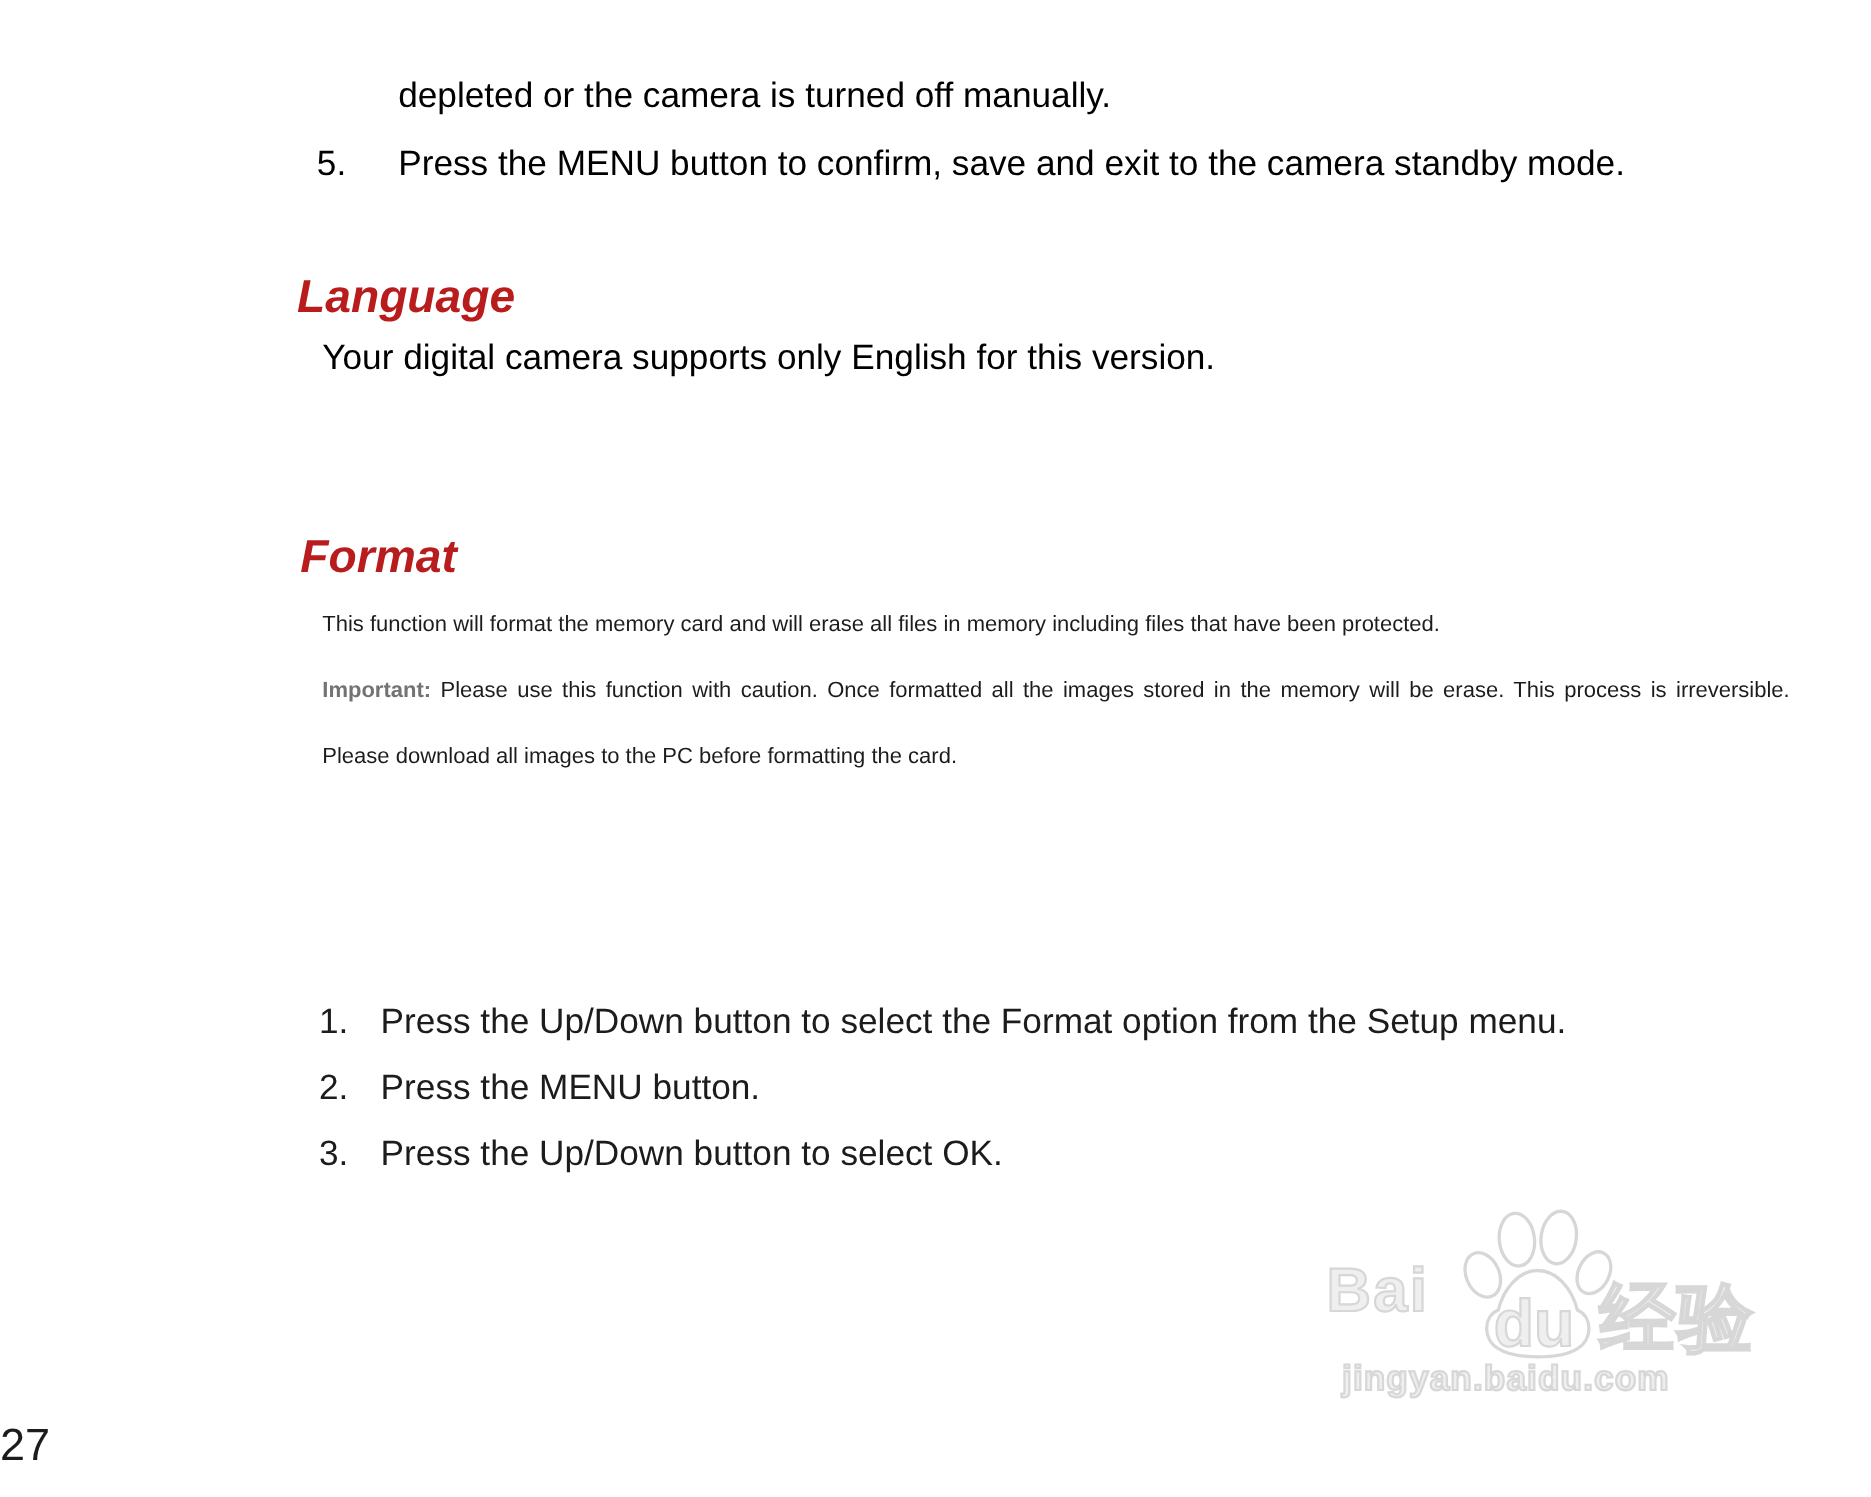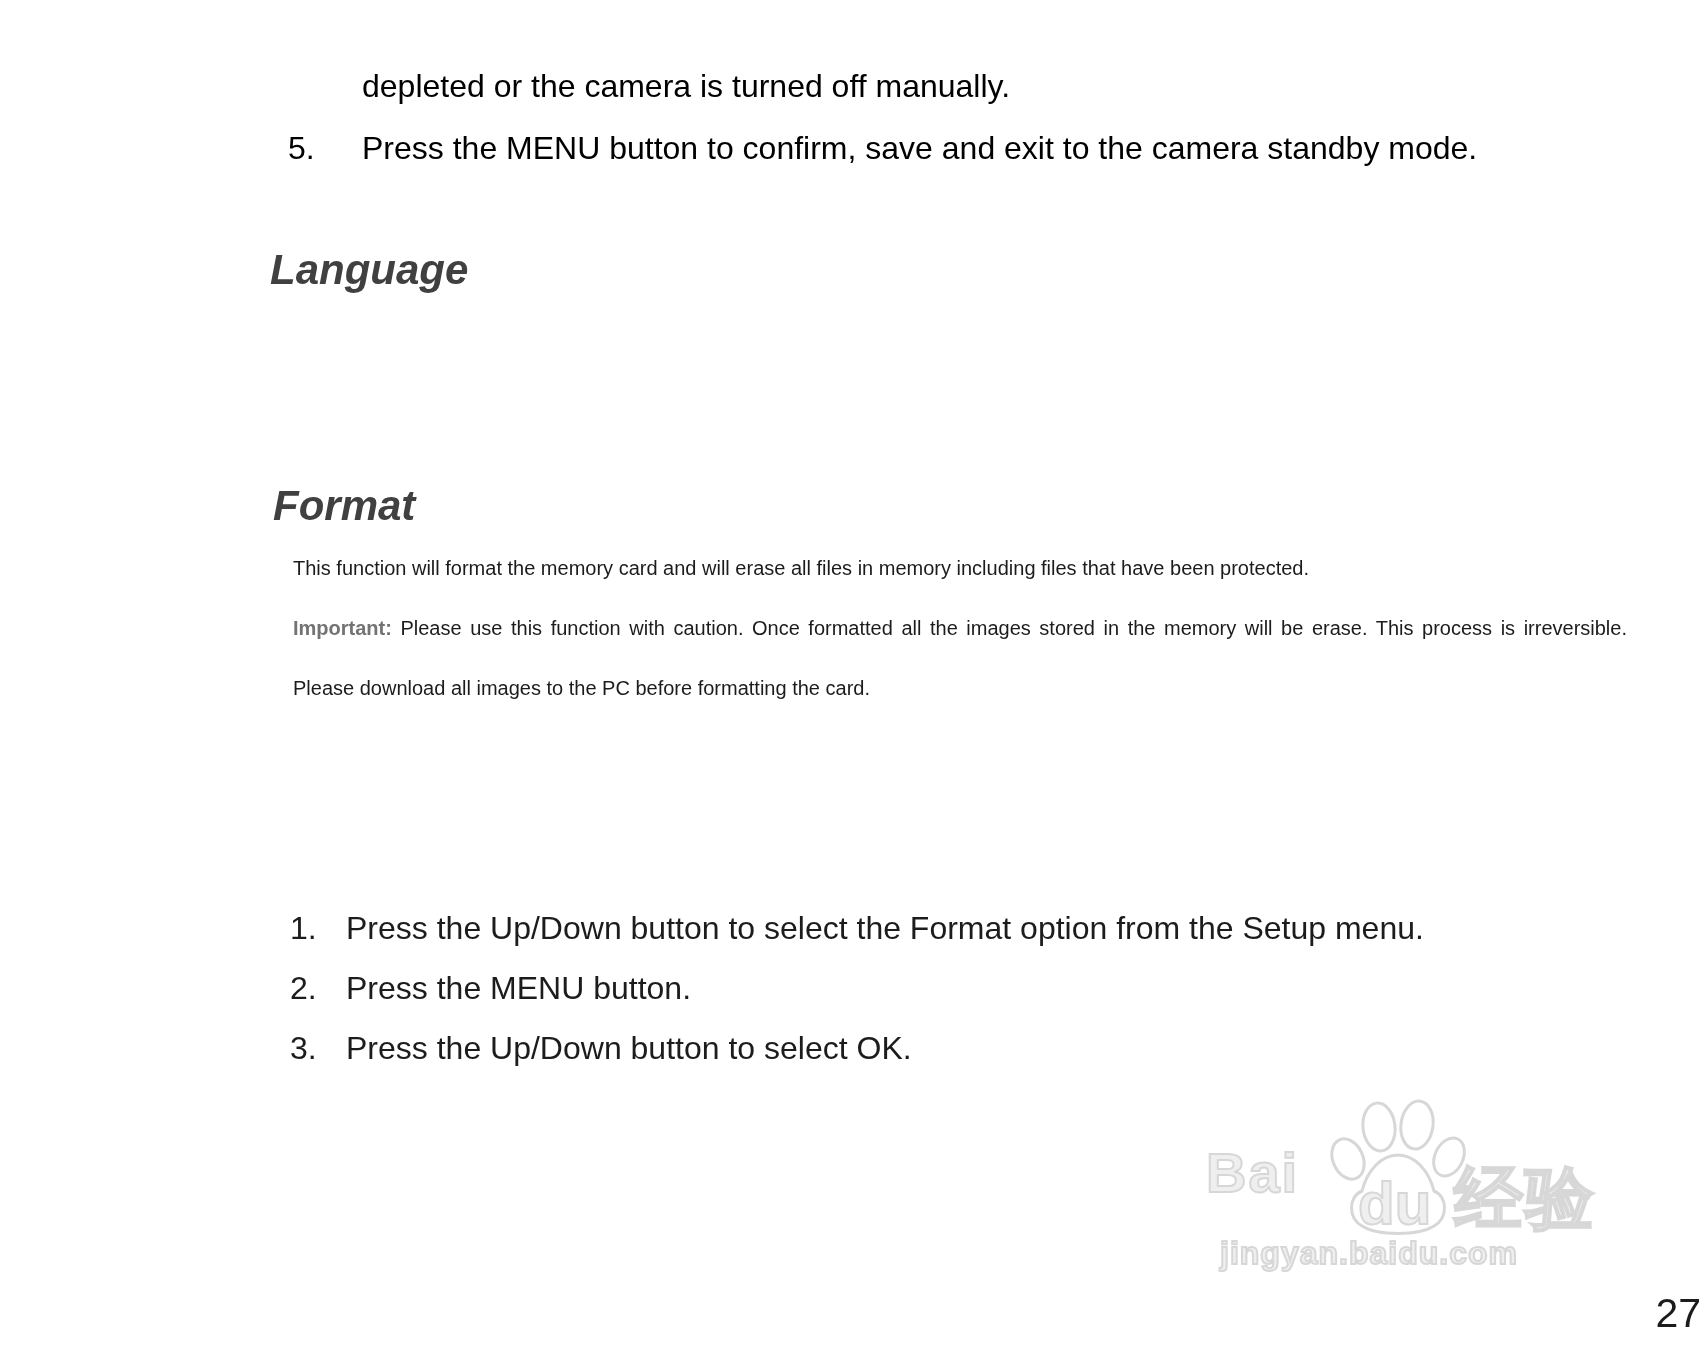"Language" .heading { color: #404040 -> #b91c1c }
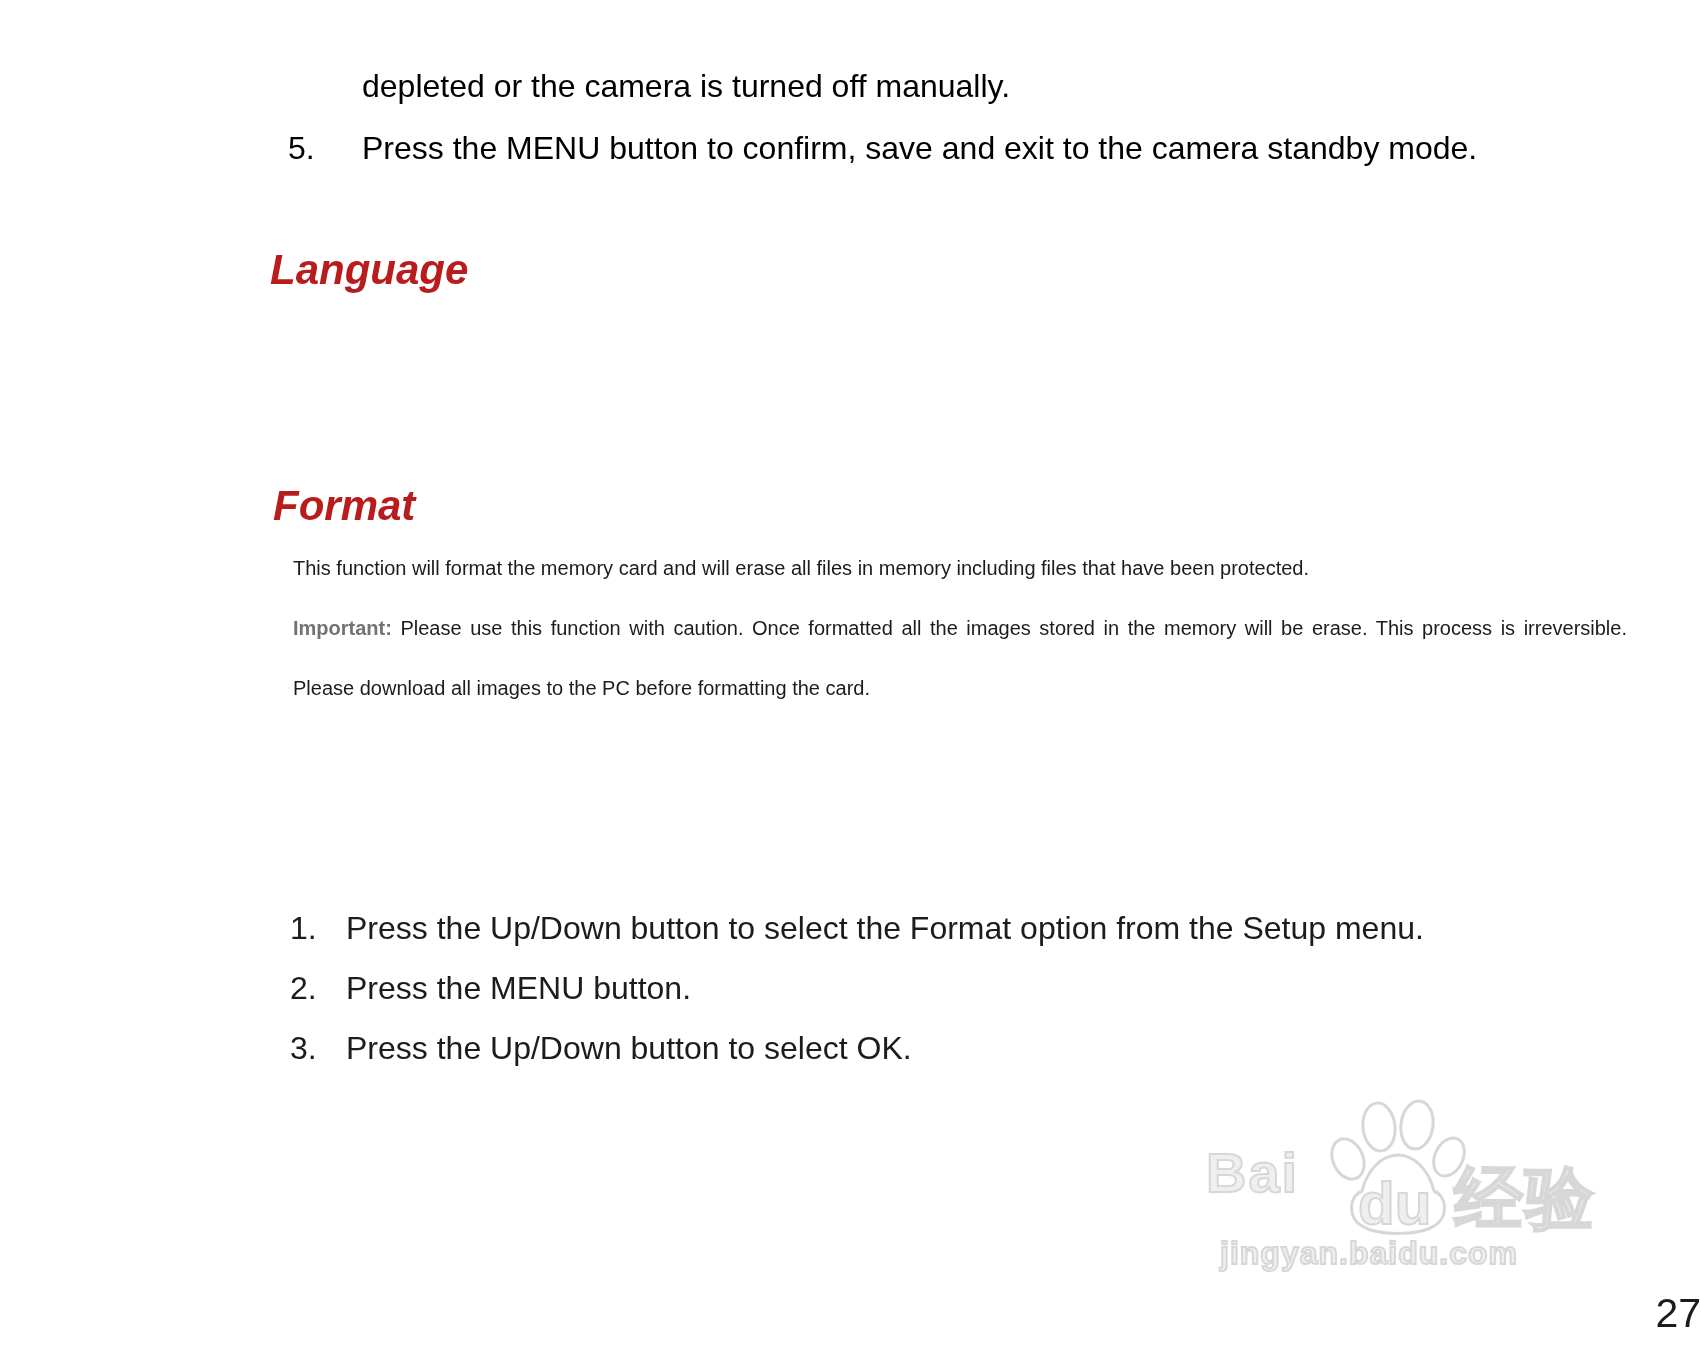"Your digital camera supports only" div.abs { html: none -> <div>Your digital camera supports only English for this version.</div> }
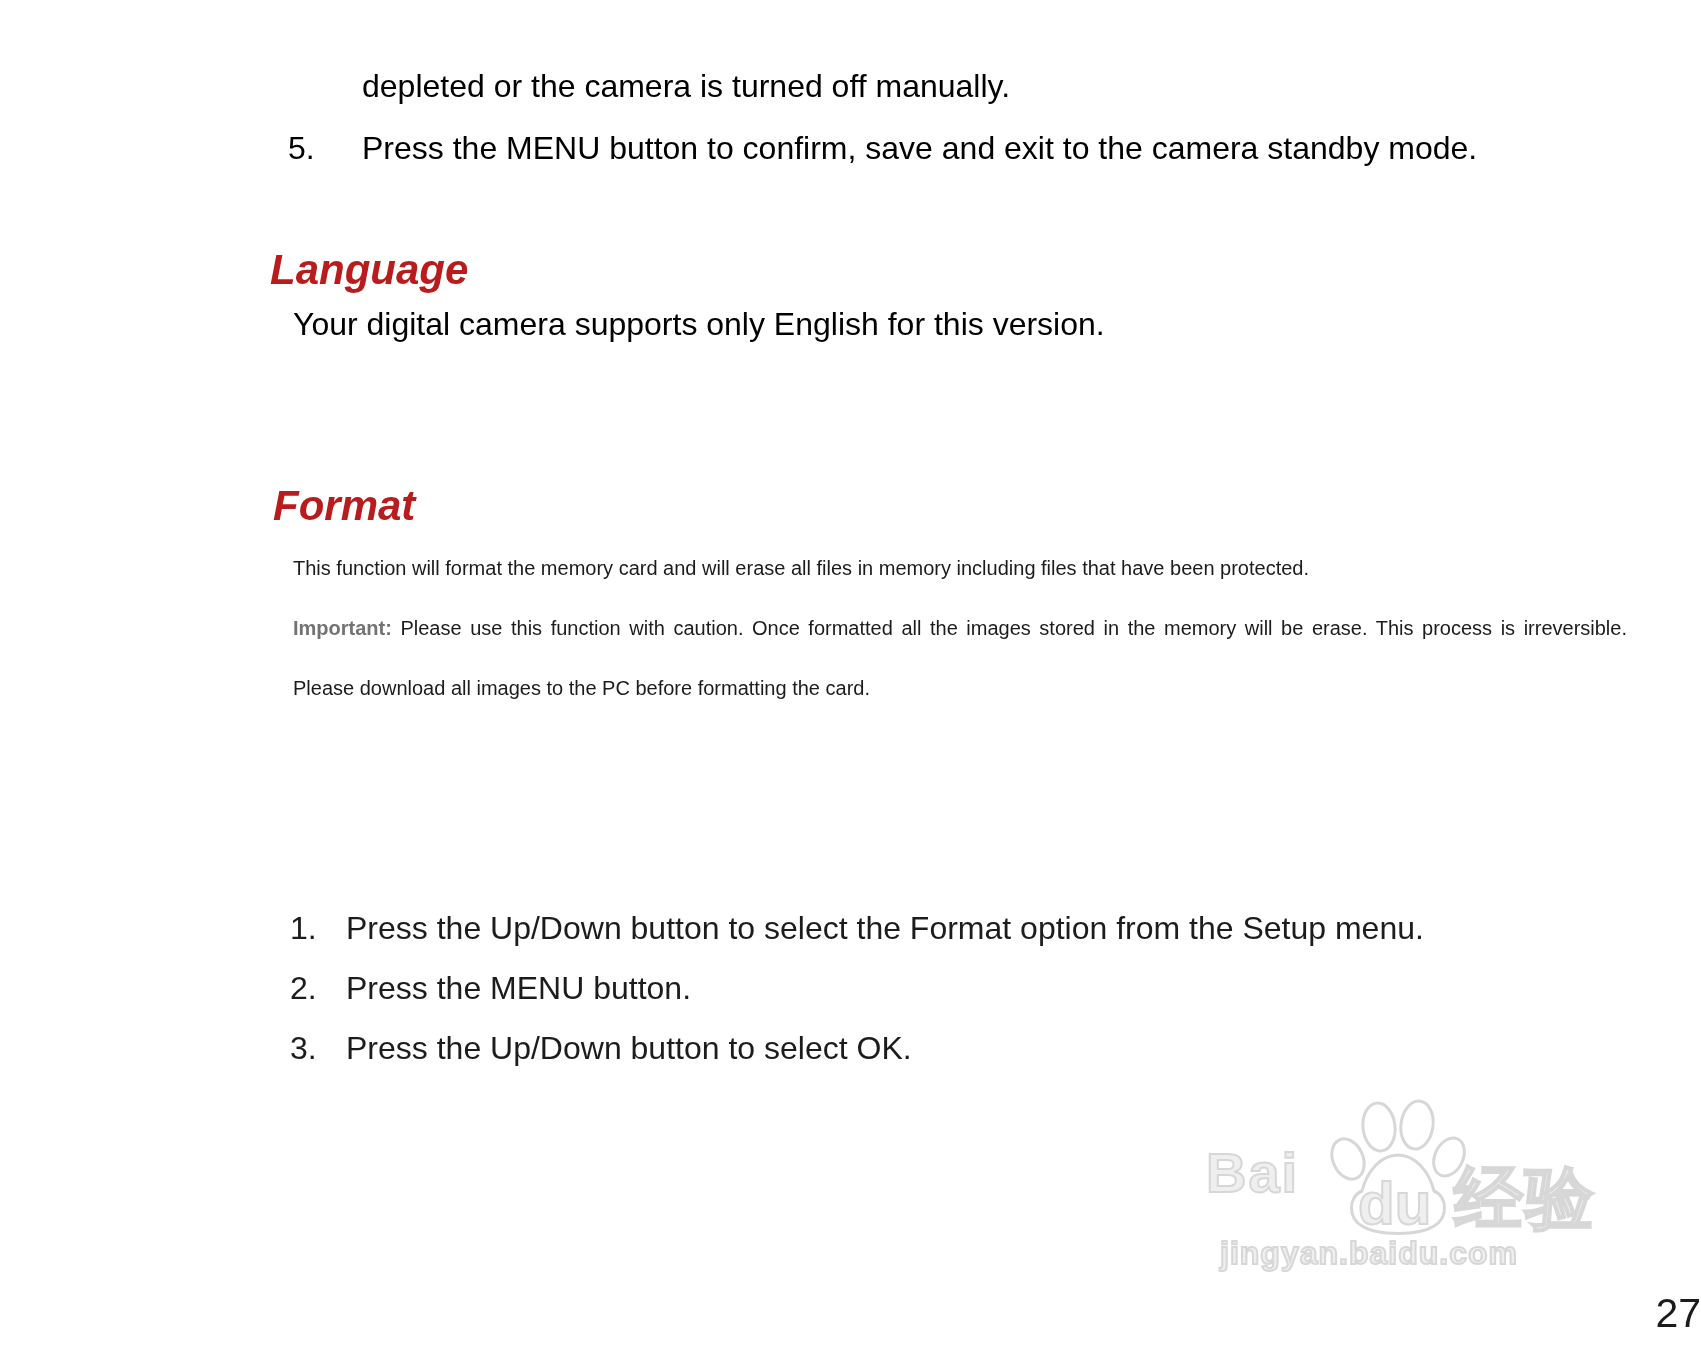"27" .page-num { text-align: right -> left }
